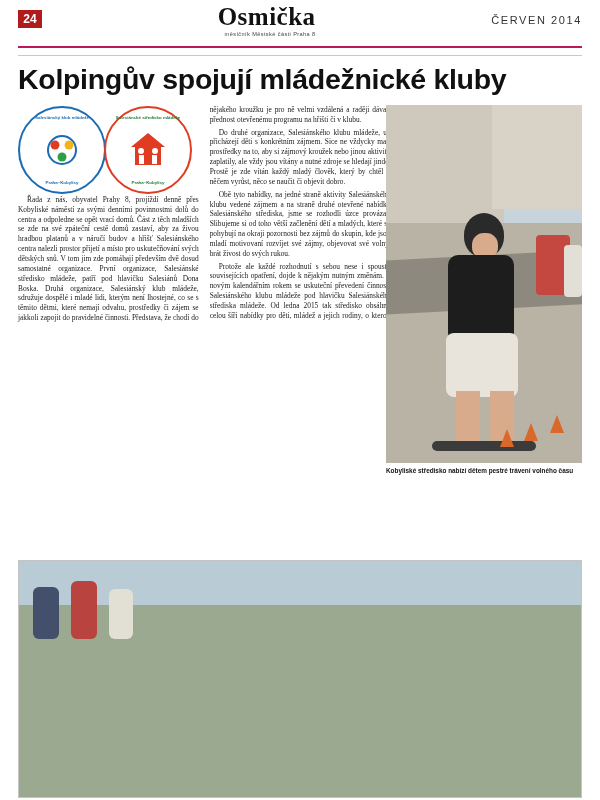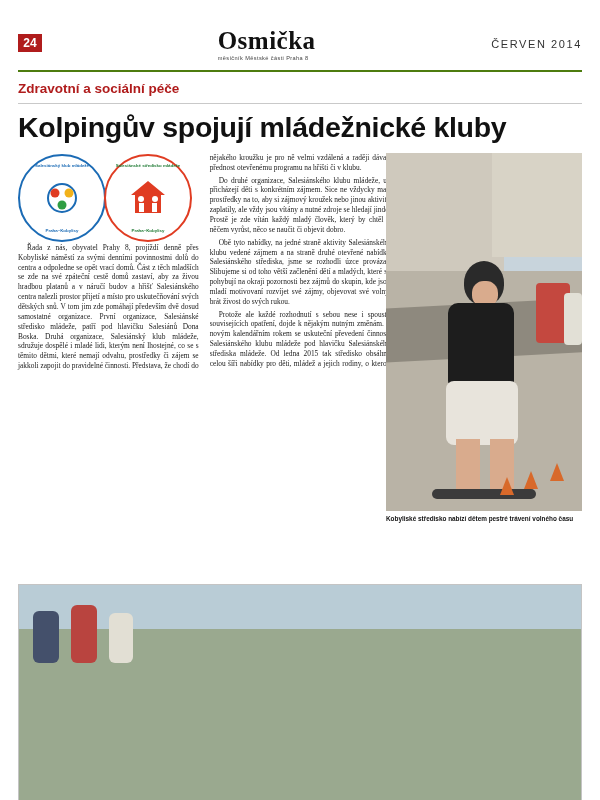"24" .masthead { border-bottom: 2px solid #4d7c0f -> 2px solid #be185d; margin-top: 32px -> 8px }
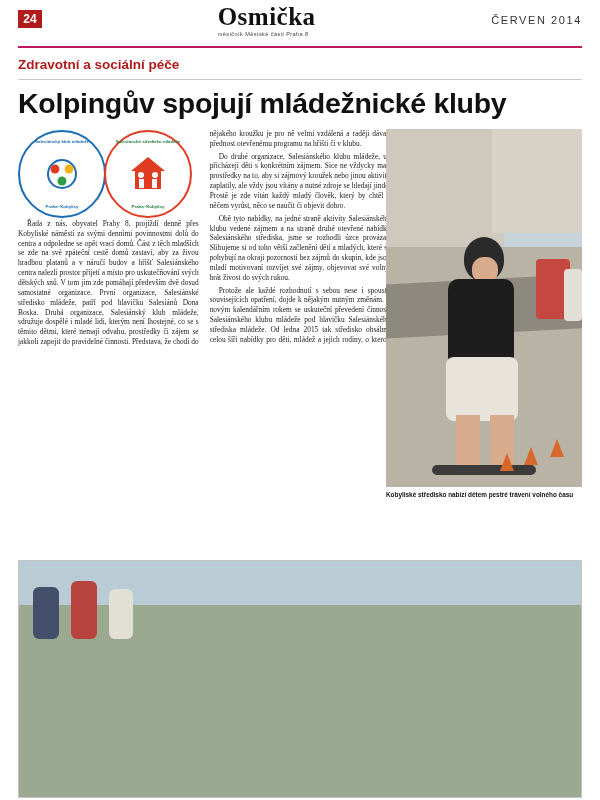"Osmička" .mast-center { text-align: left -> right }
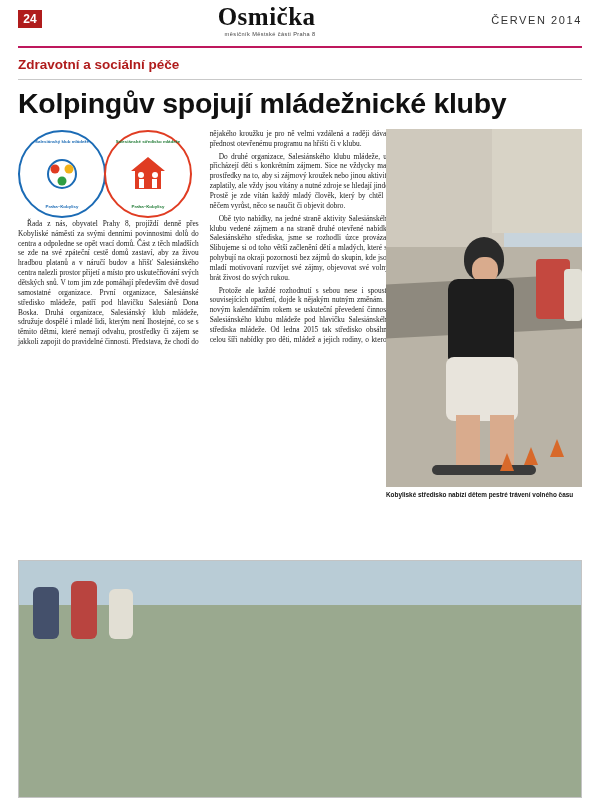"Zdravotní a sociální péče" div.section-label { html: <div>Zdravotní a sociální péče</div> -> none }
